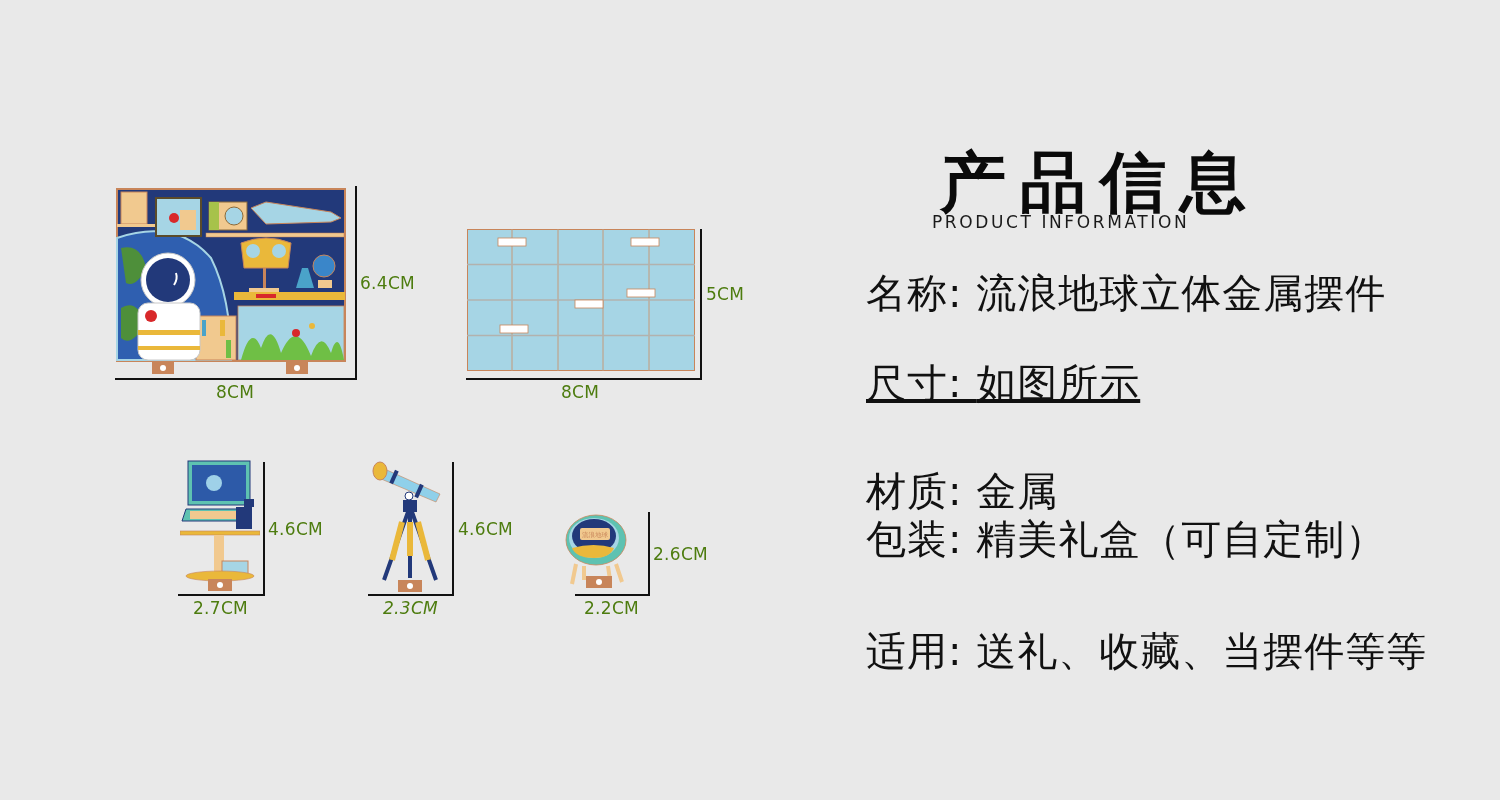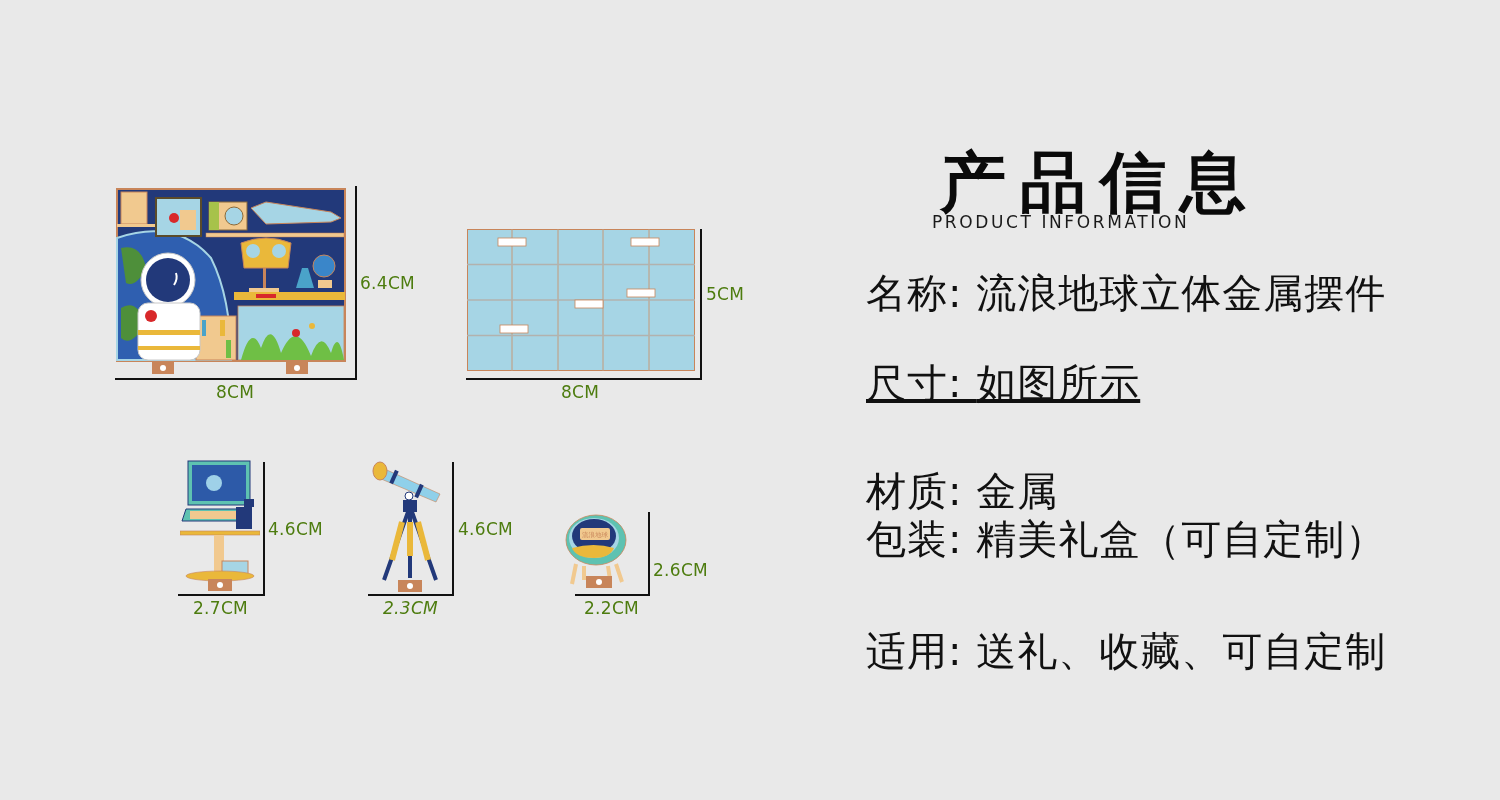"2.6CM" div.dim-label { top: 560px -> 544px }
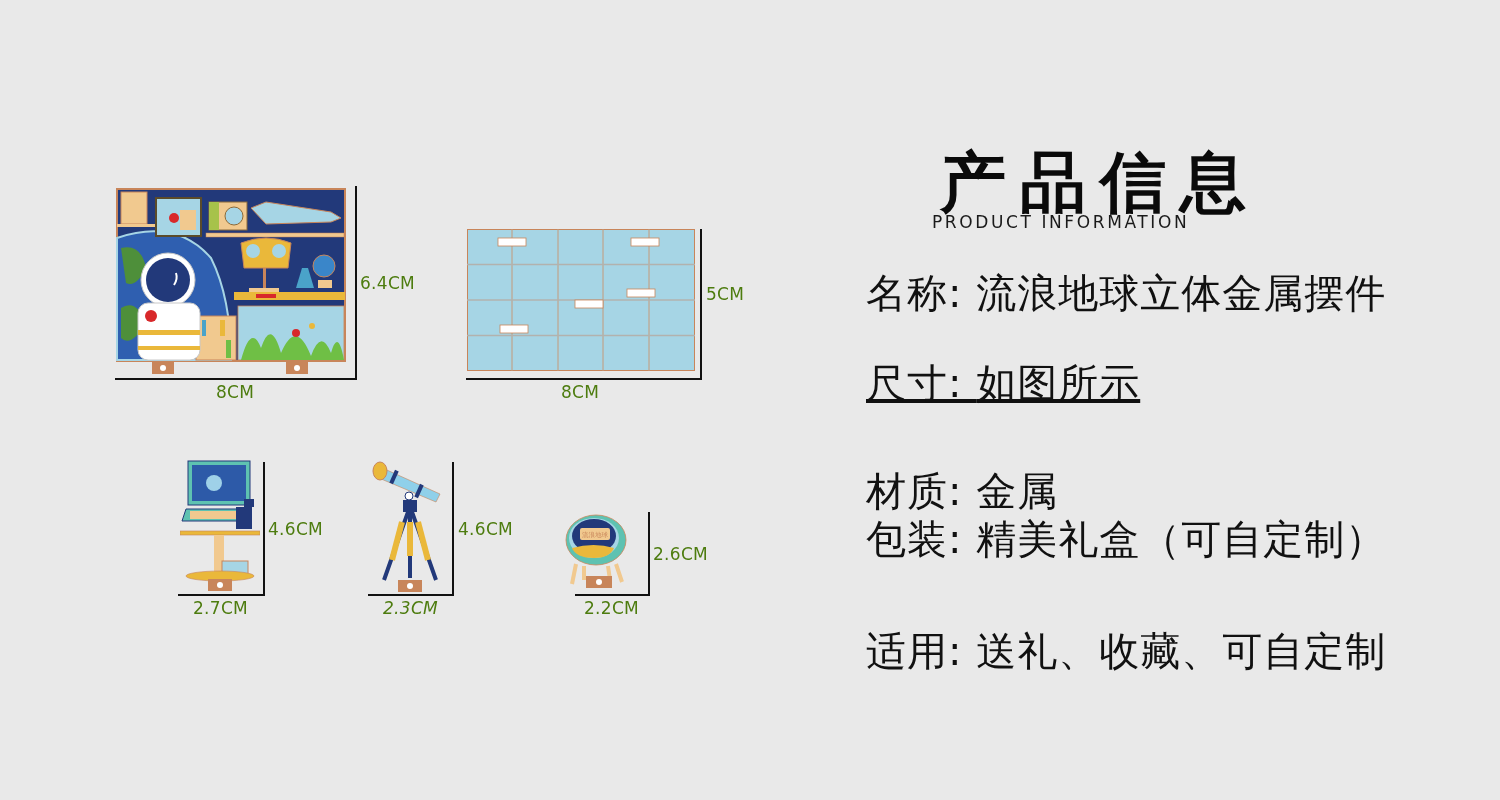"送礼、收藏、可自定制" span { text: 可自定制 -> 当摆件等等 }
